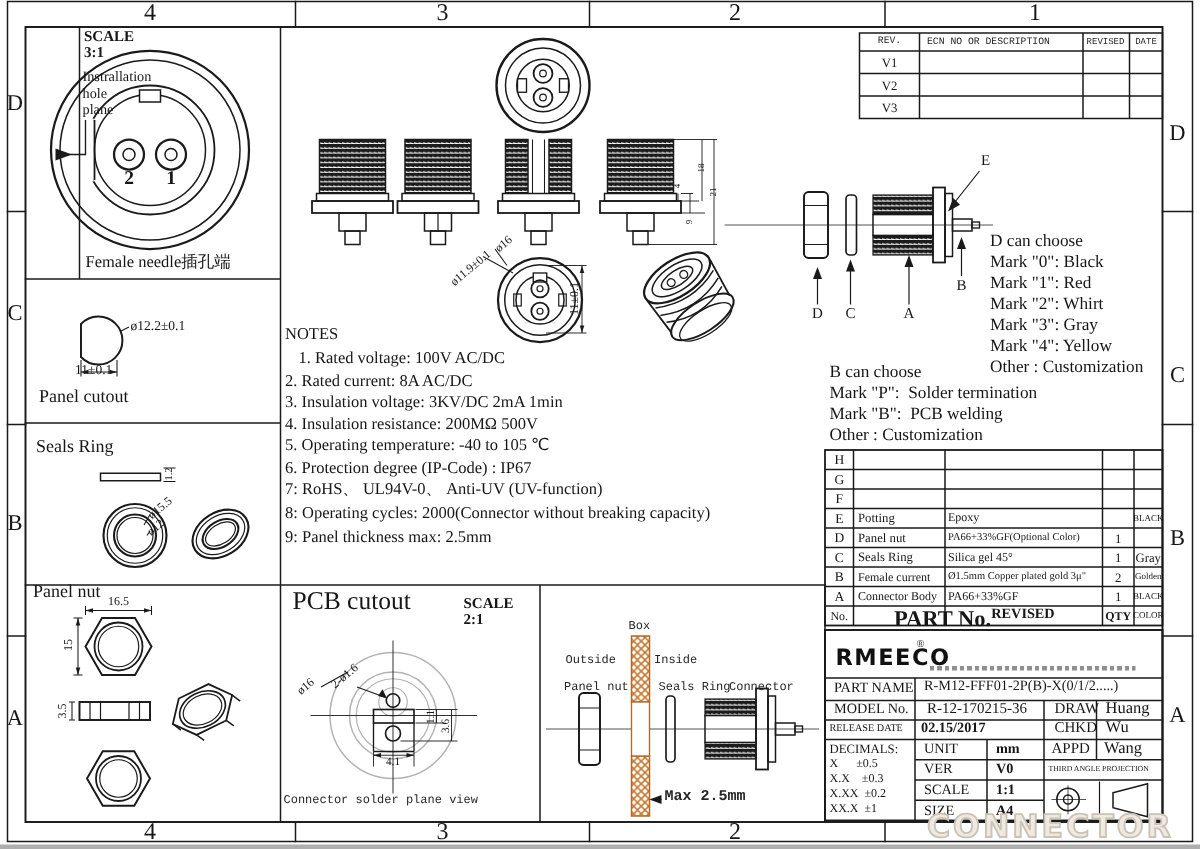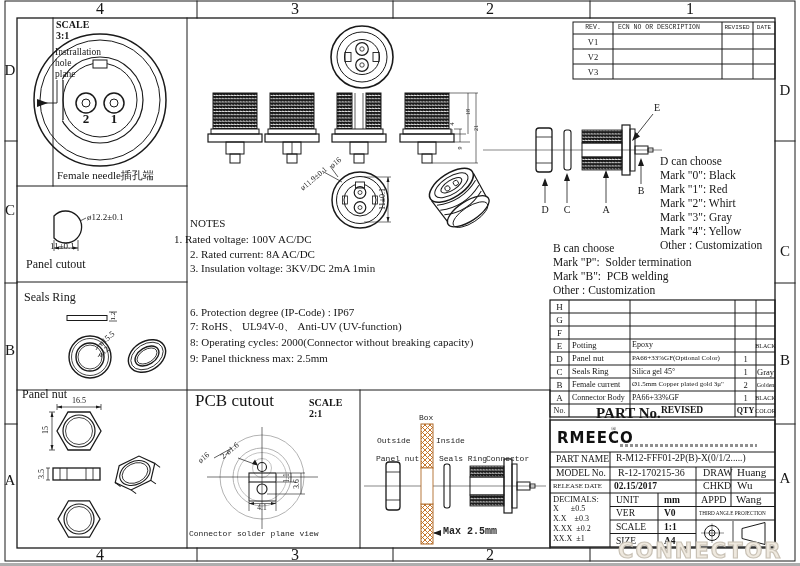"1. Rated voltage: 100V AC/DC" div.t { left: 174px -> 199px }
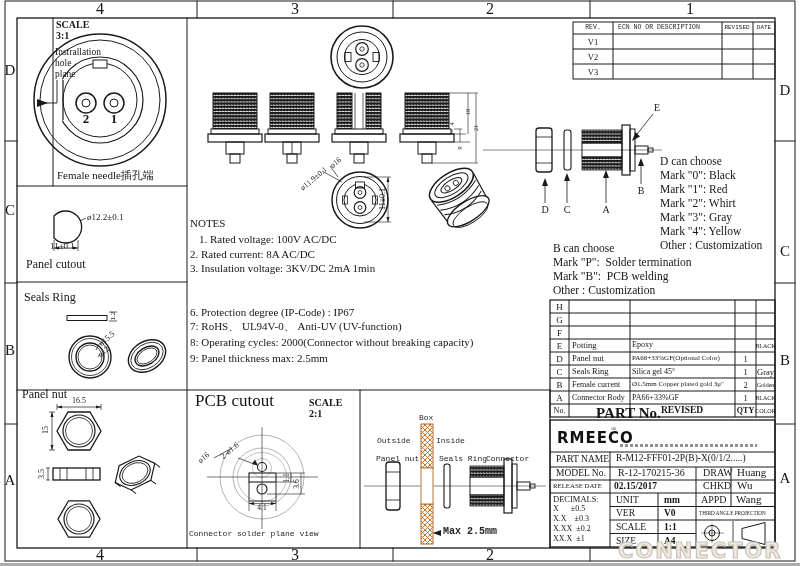"4. Insulation resistance: 200MΩ 500V" div.t { html: none -> <div>4. Insulation resistance: 200MΩ 500V</div> }
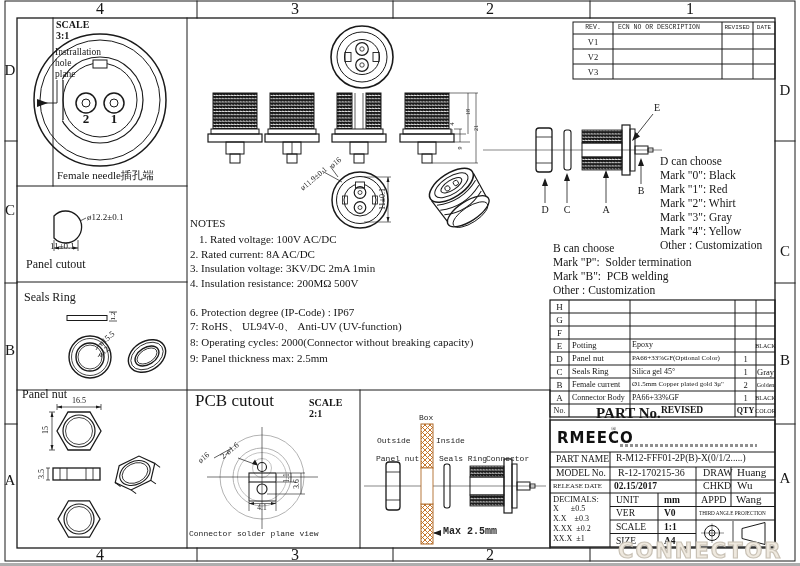"5. Operating temperature: -40 to" div.t { html: none -> <div>5. Operating temperature: -40 to 105 ℃</div> }
